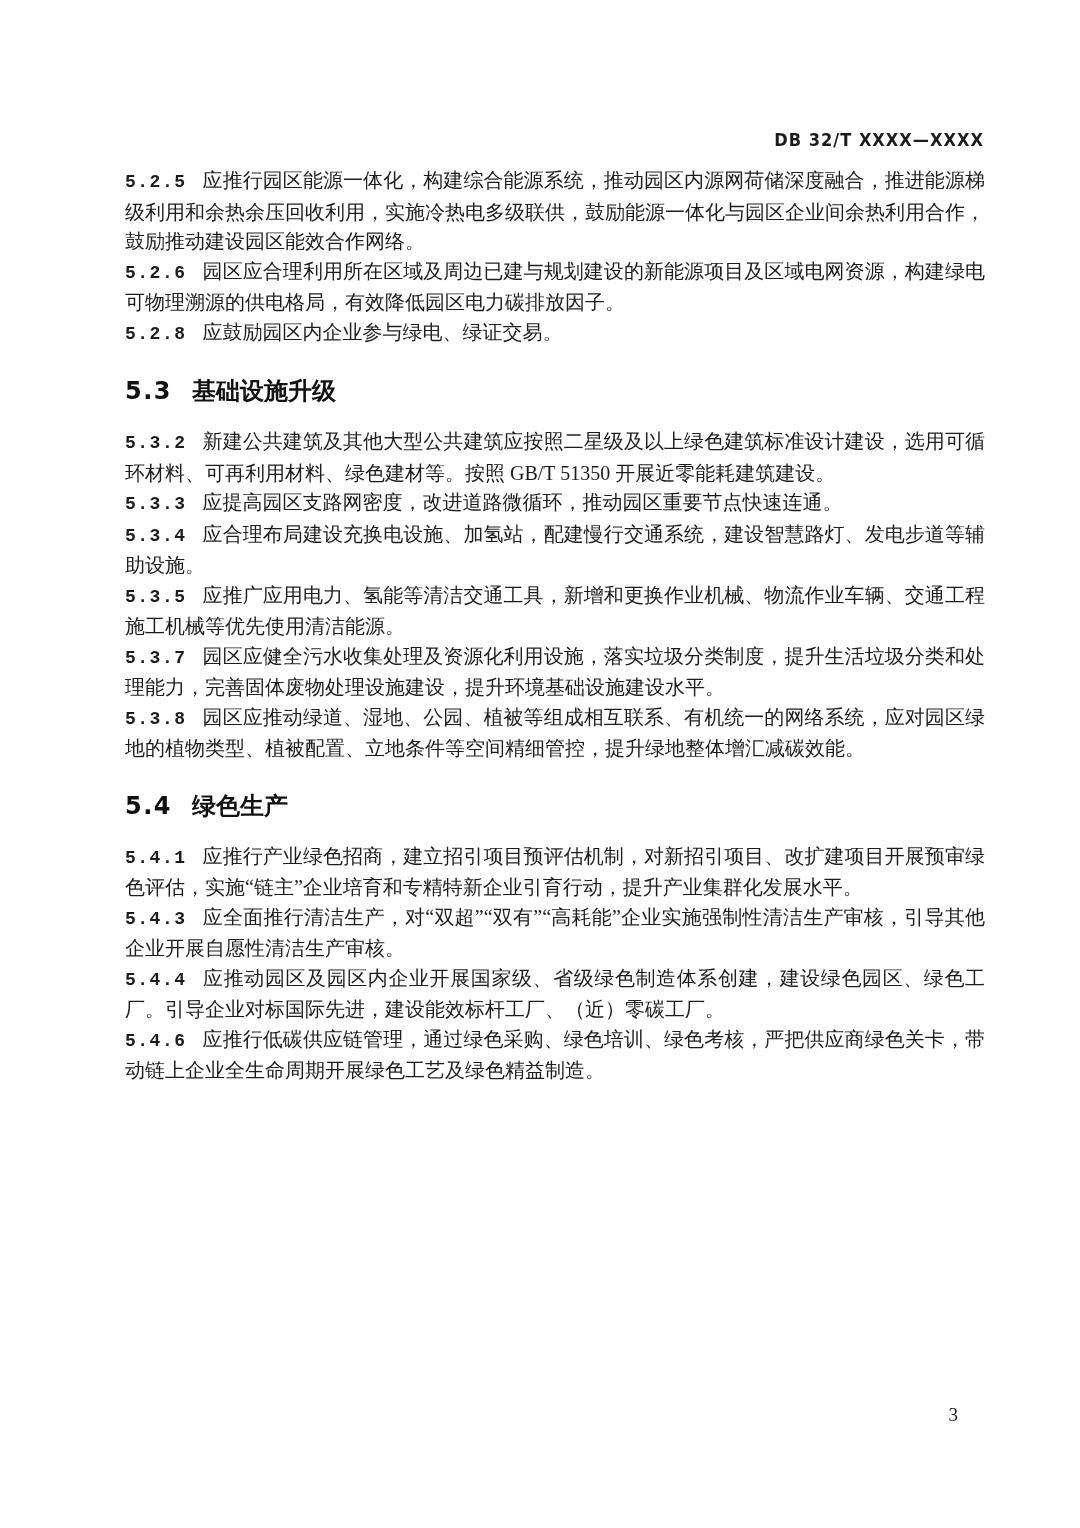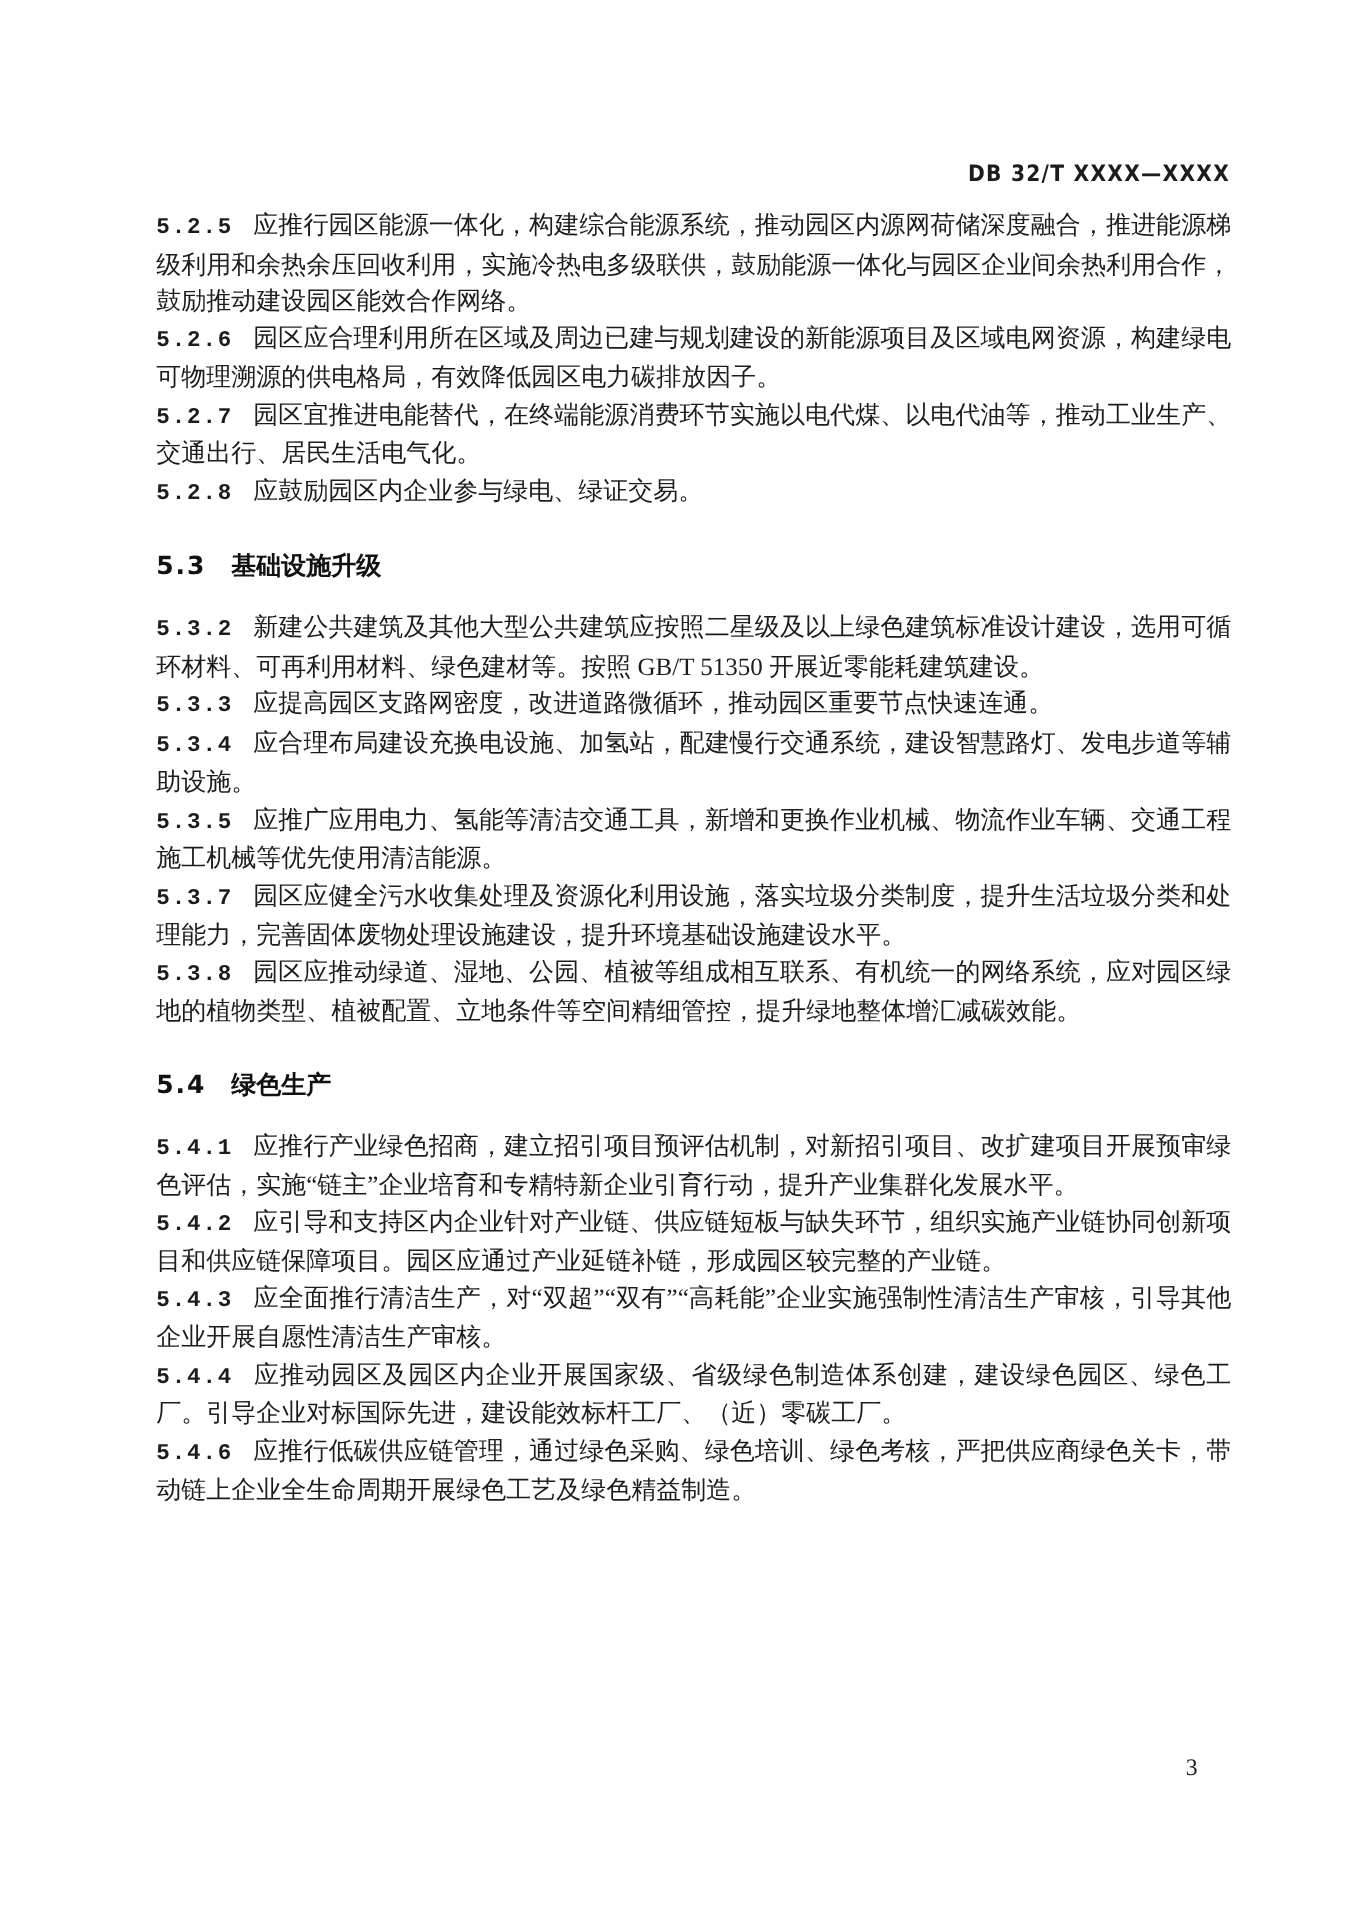"5.2.7" p.clause { html: <p><span>5.2.7</span><span>园区宜推进电能替代，在终端能源消费环节实施以电代煤、以电代油等，推动工业生产、交通出行、居民生活电气化。</span></p> -> none }
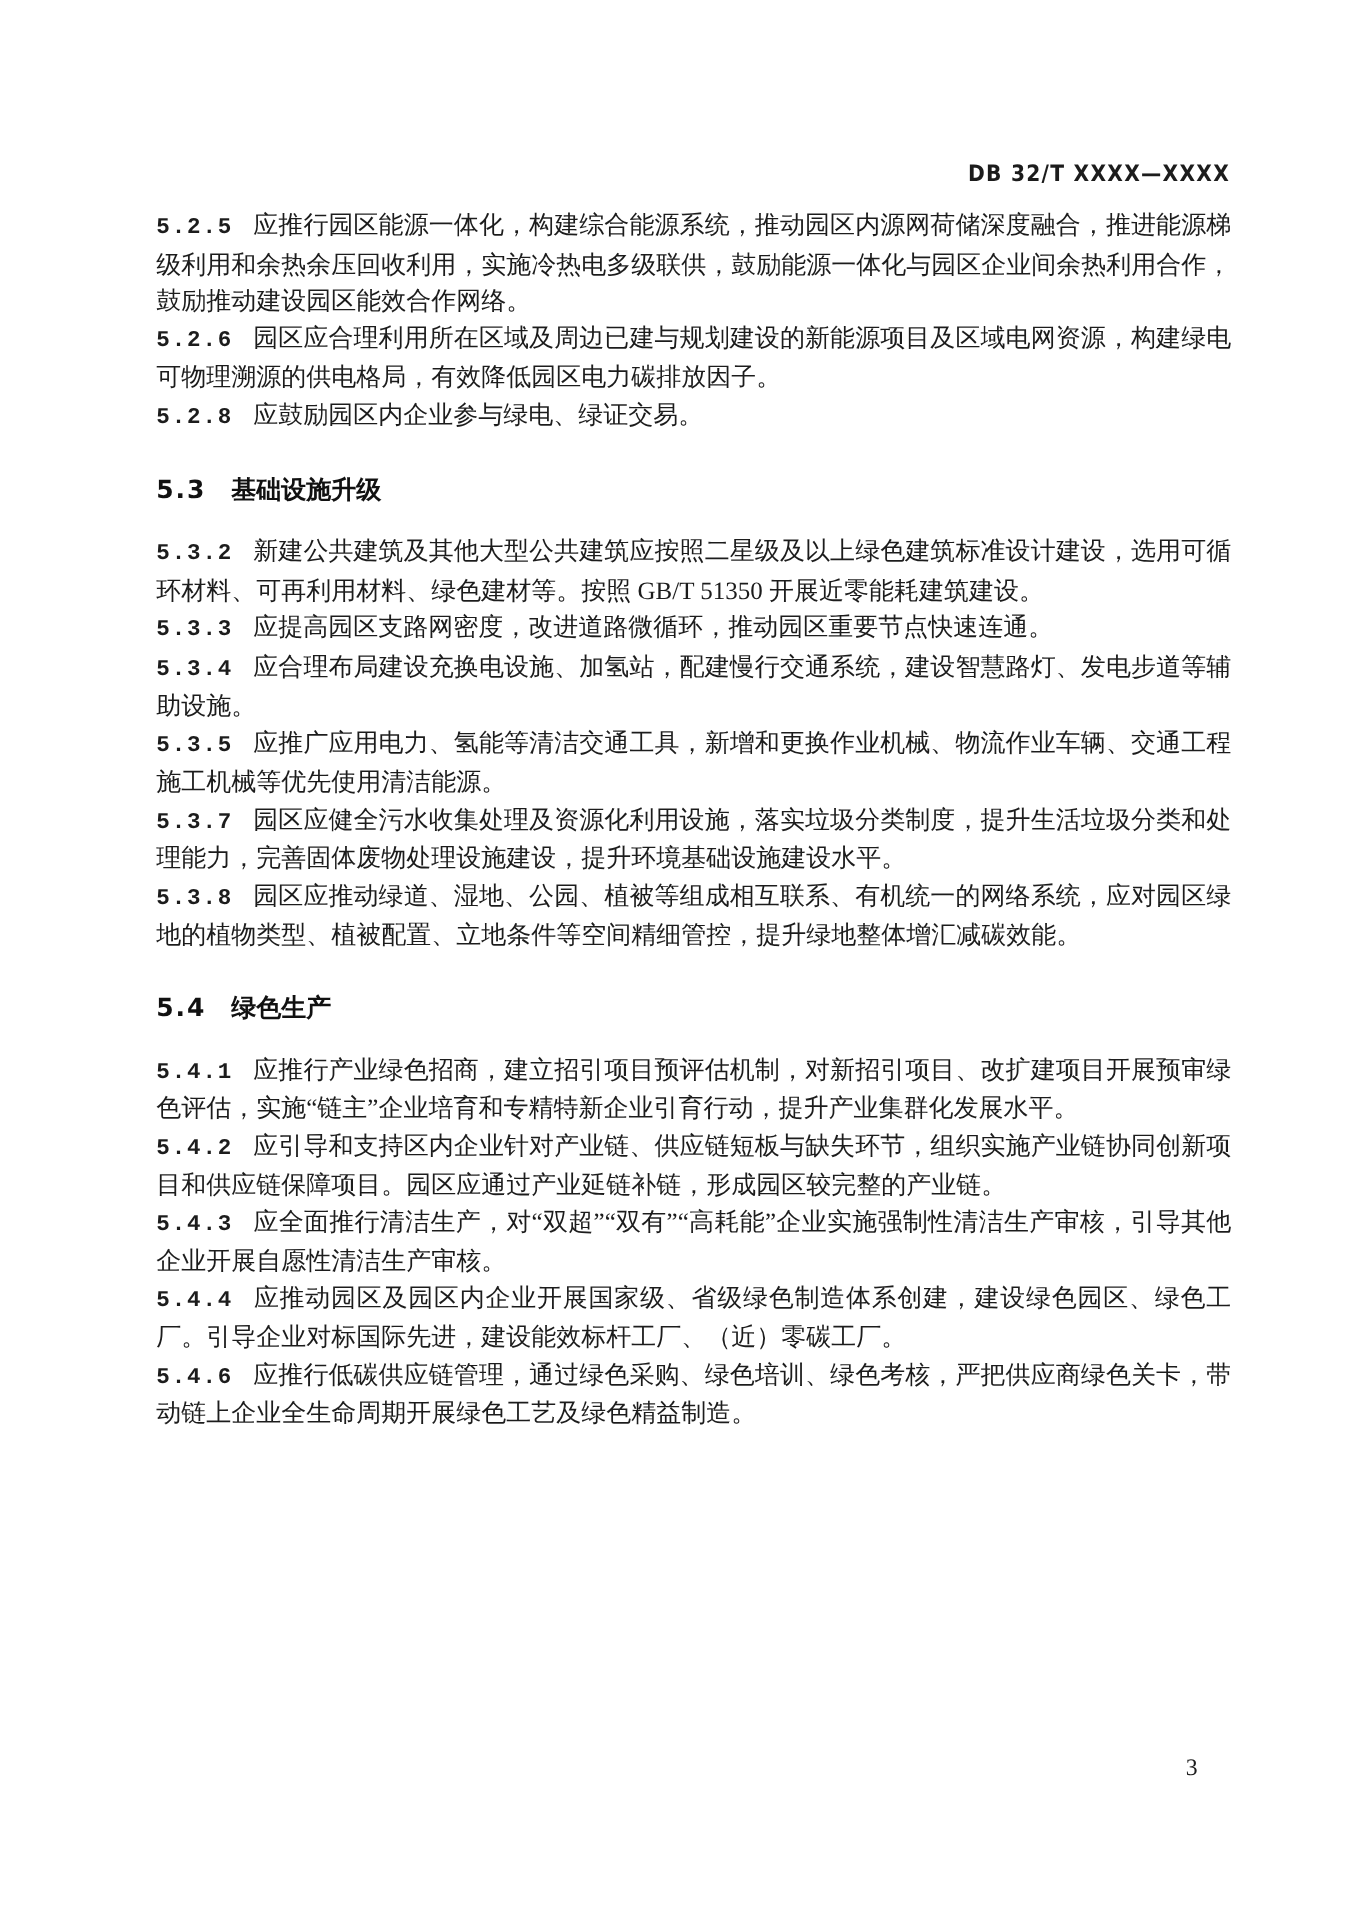"5.3 基础设施升级" p.heading { font-size: 20px -> 24px }
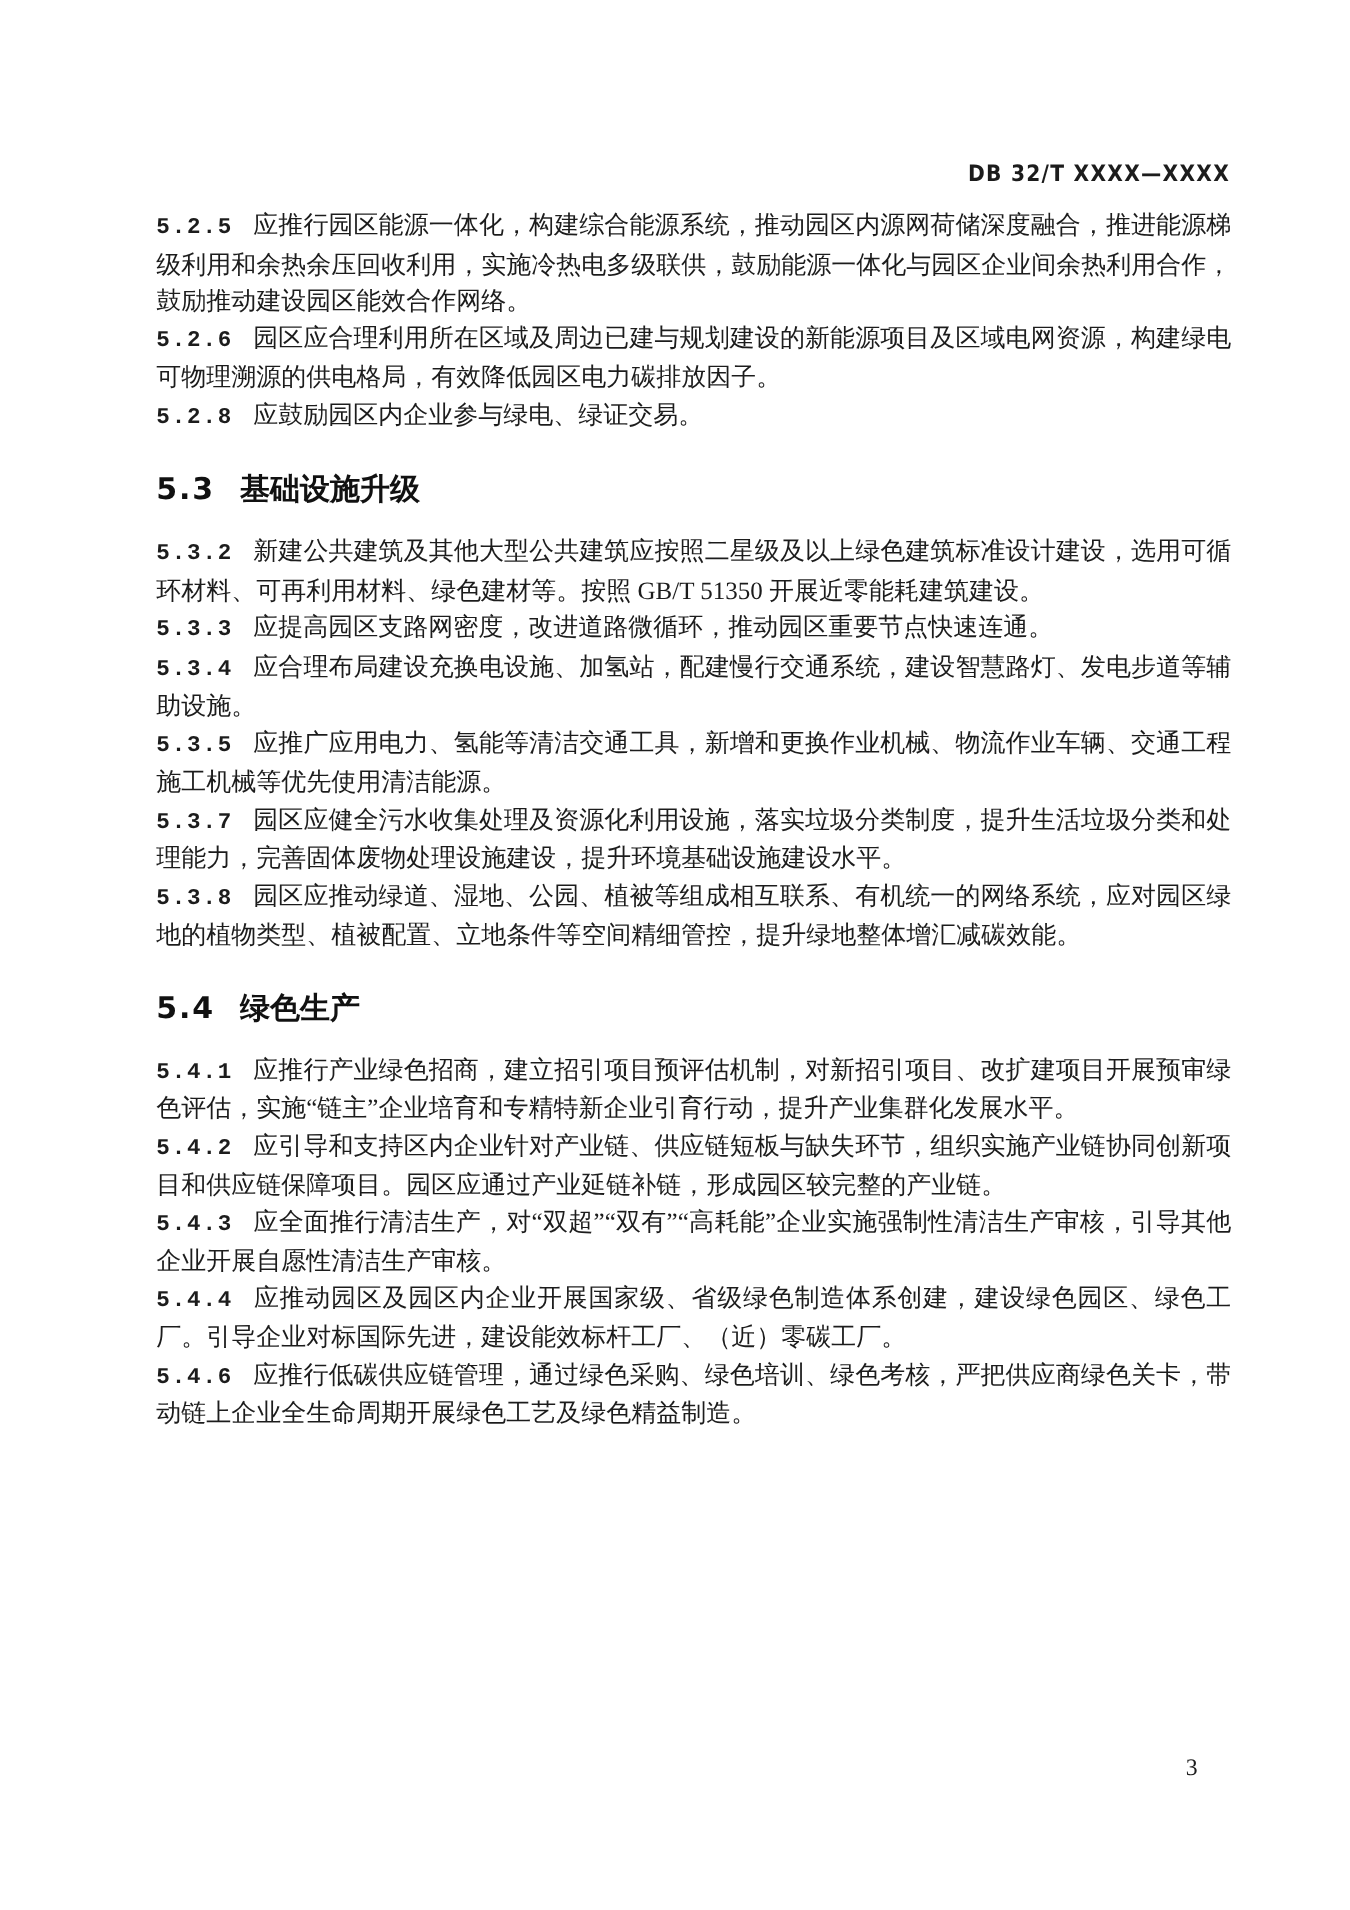"5.4.2" p.clause { html: <p><span>5.4.2</span><span>应引导和支持区内企业针对产业链、供应链短板与缺失环节，组织实施产业链协同创新项目和供应链保障项目。园区应通过产业延链补链，形成园区较完整的产业链。</span></p> -> none }
